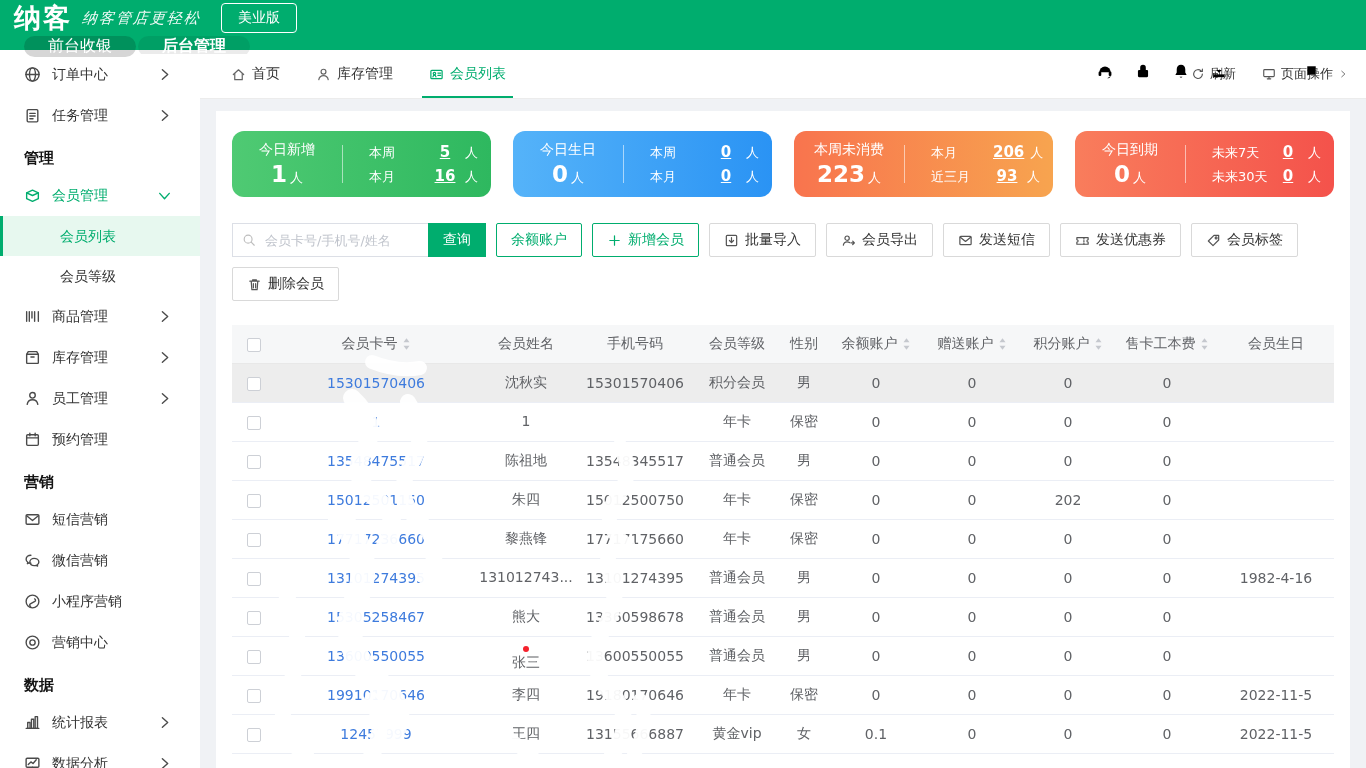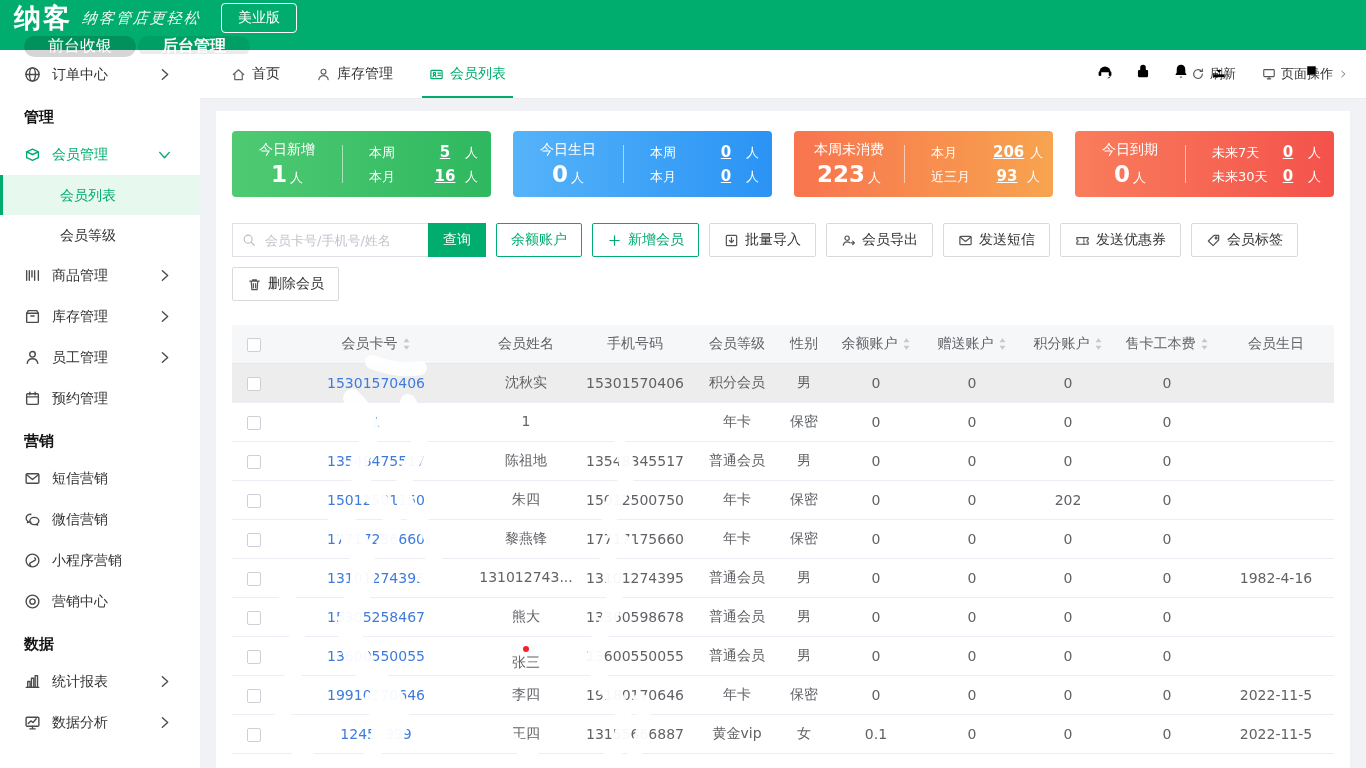"任务管理" div.sb-item { html: none -> <div> <span> <svg> <rect></rect> <path></path> </svg> </span> <span>任务管理</span> <span> <svg> <path></path> </svg> </span> </div> }
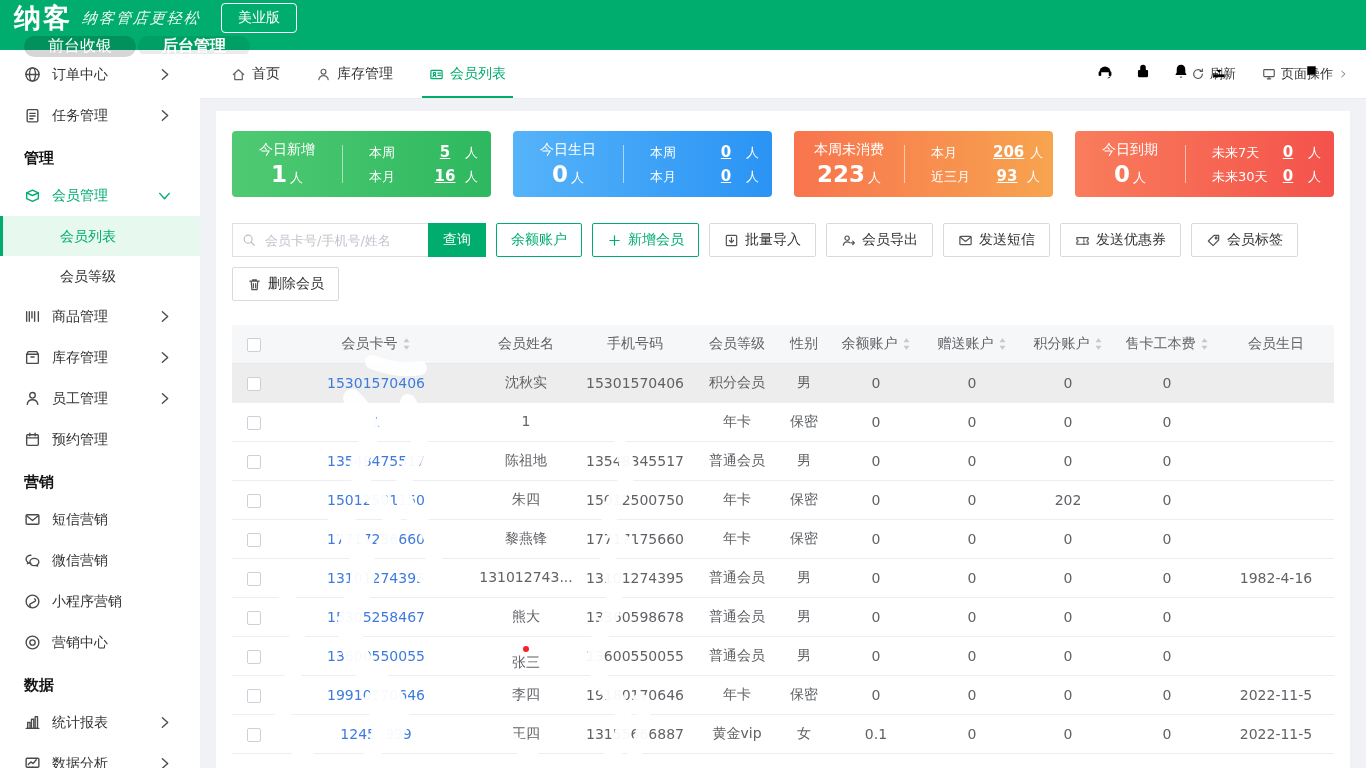"今日新增" .card { border-radius: 4px -> 12px }
